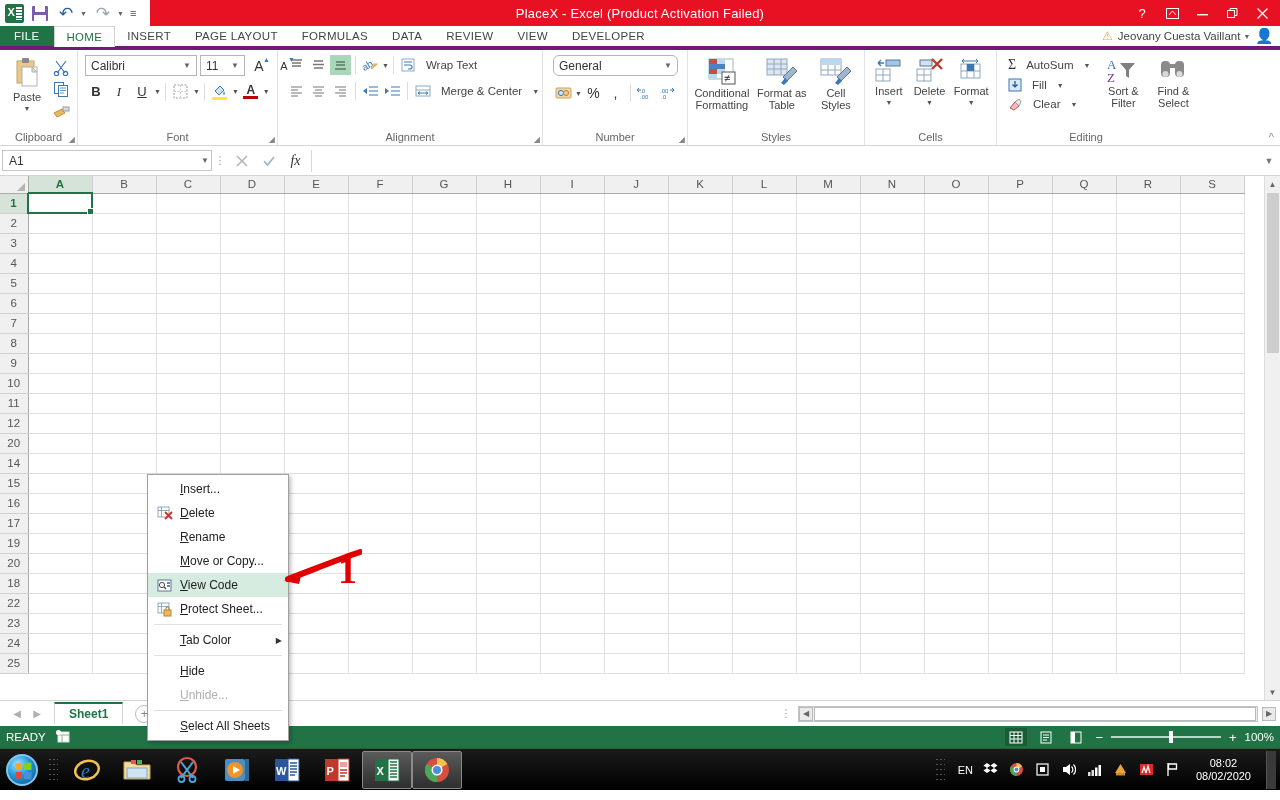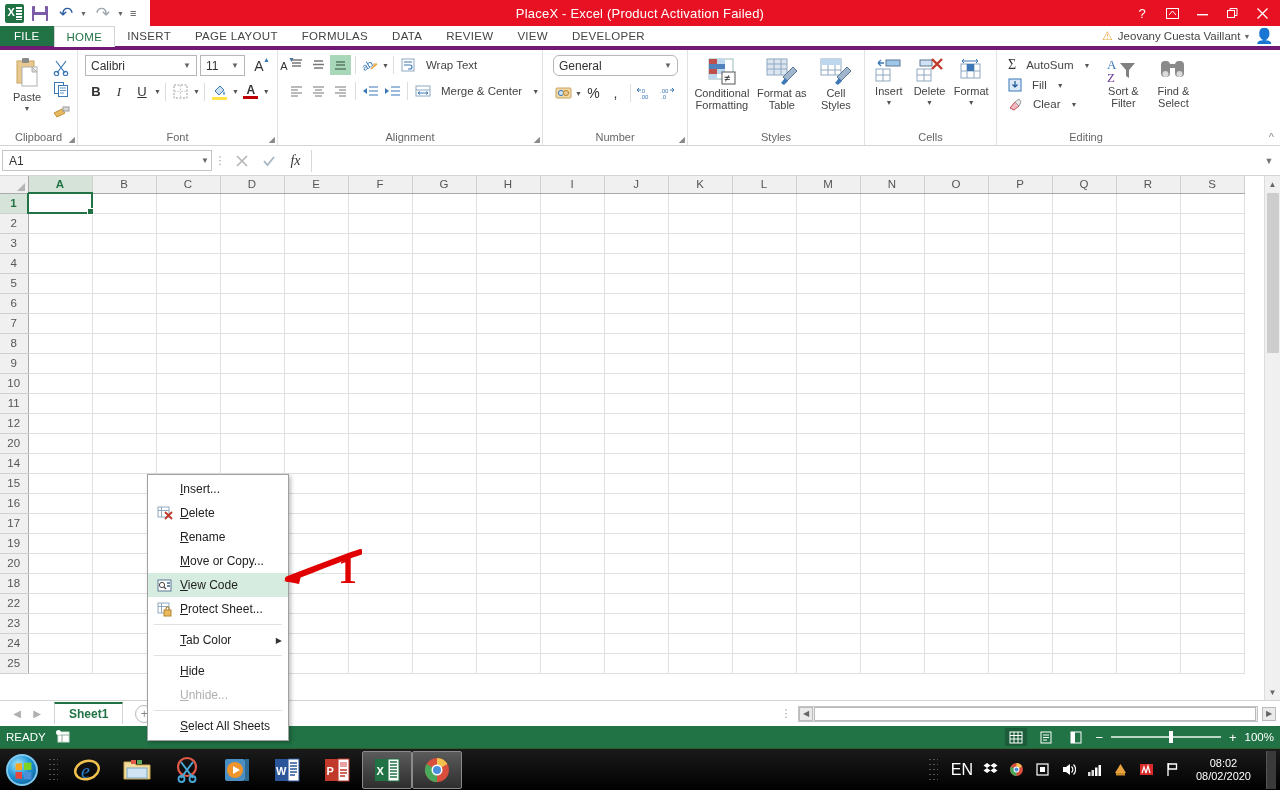"EN" span { font-size: 16px -> 11px }
